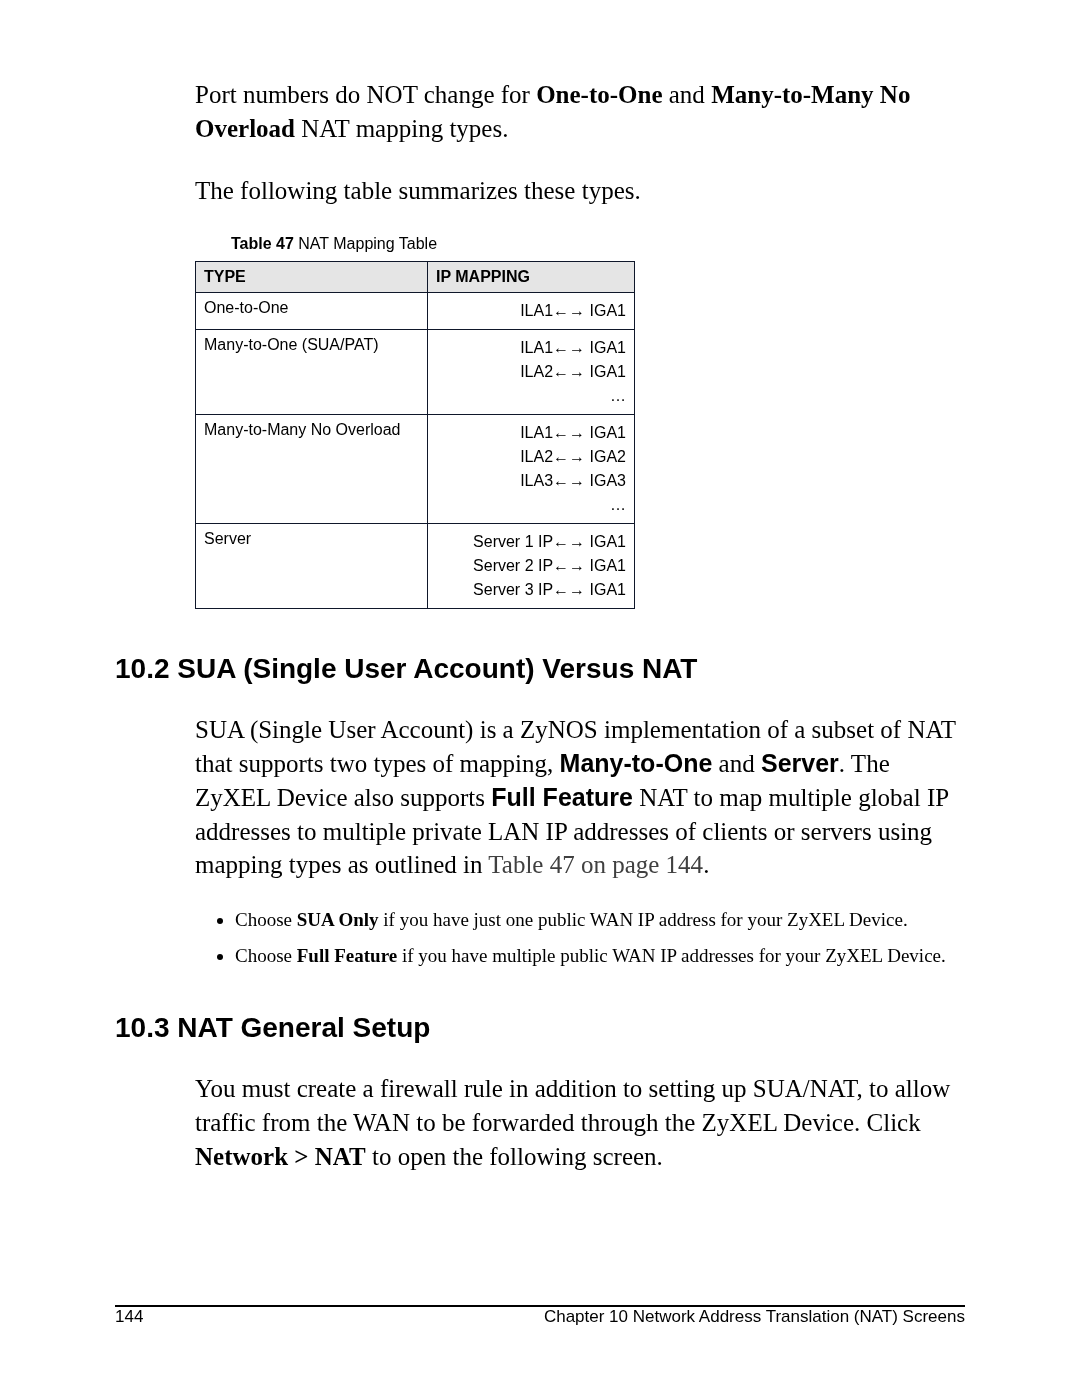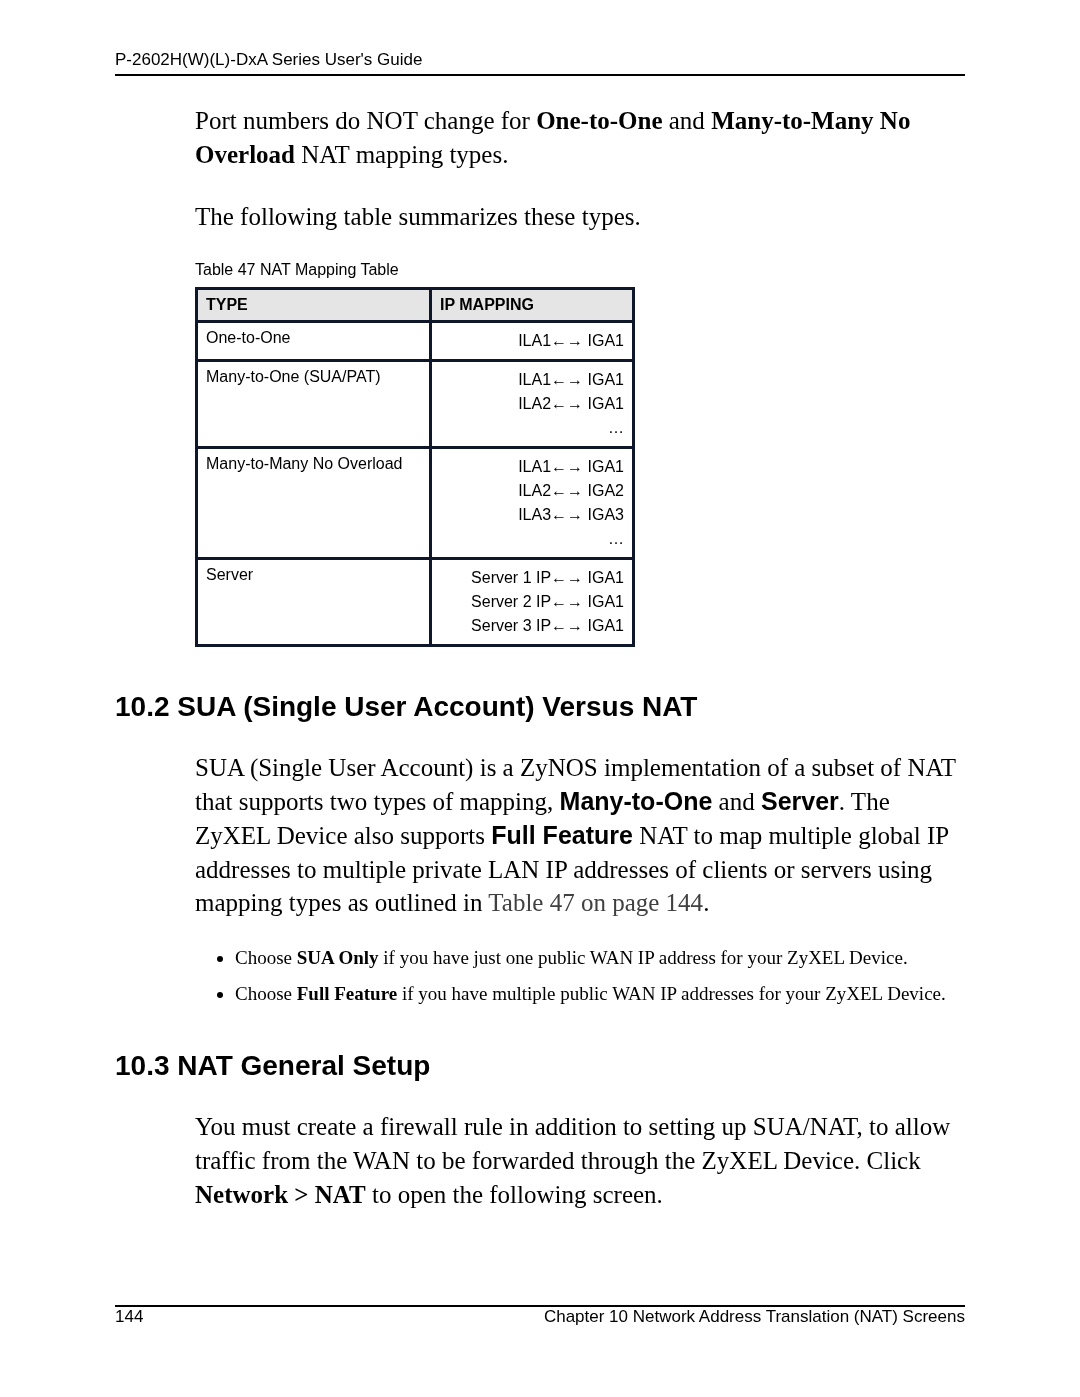"P-2602H(W)(L)-DxA Series User's Guide" div.header { html: <div>P-2602H(W)(L)-DxA Series User's Guide</div> -> none }
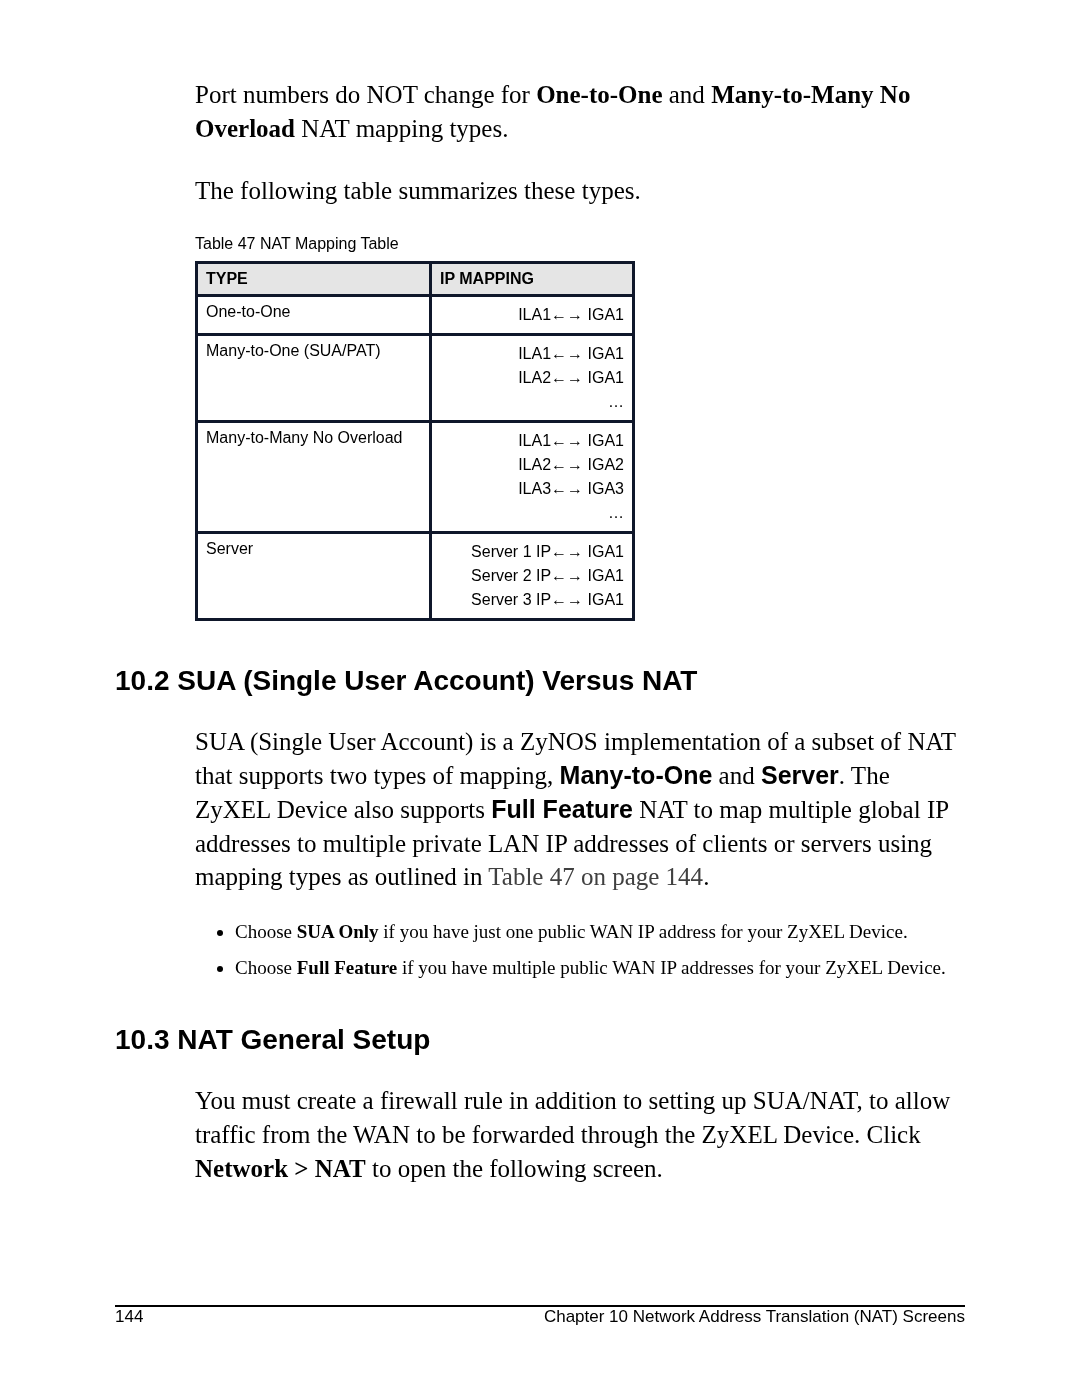"Table 47" .table-caption .bold { font-weight: normal -> bold; margin-left: none -> 36px }
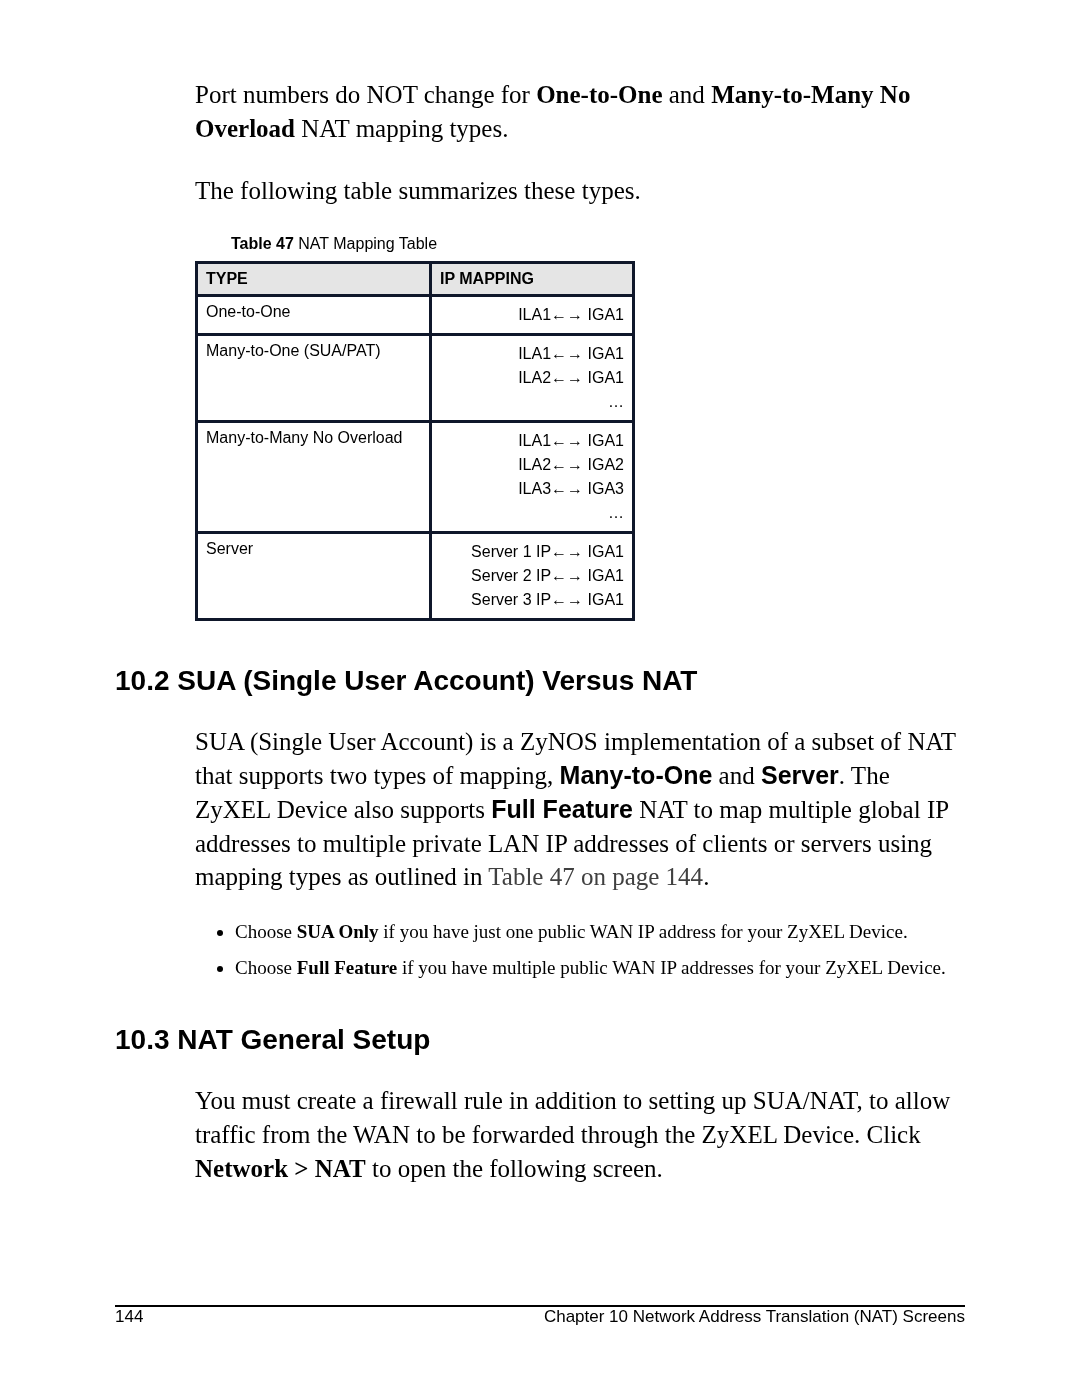"TYPE" table.nat th, table.nat td { border: 3px solid #0f172a -> 1px solid #0f172a }
